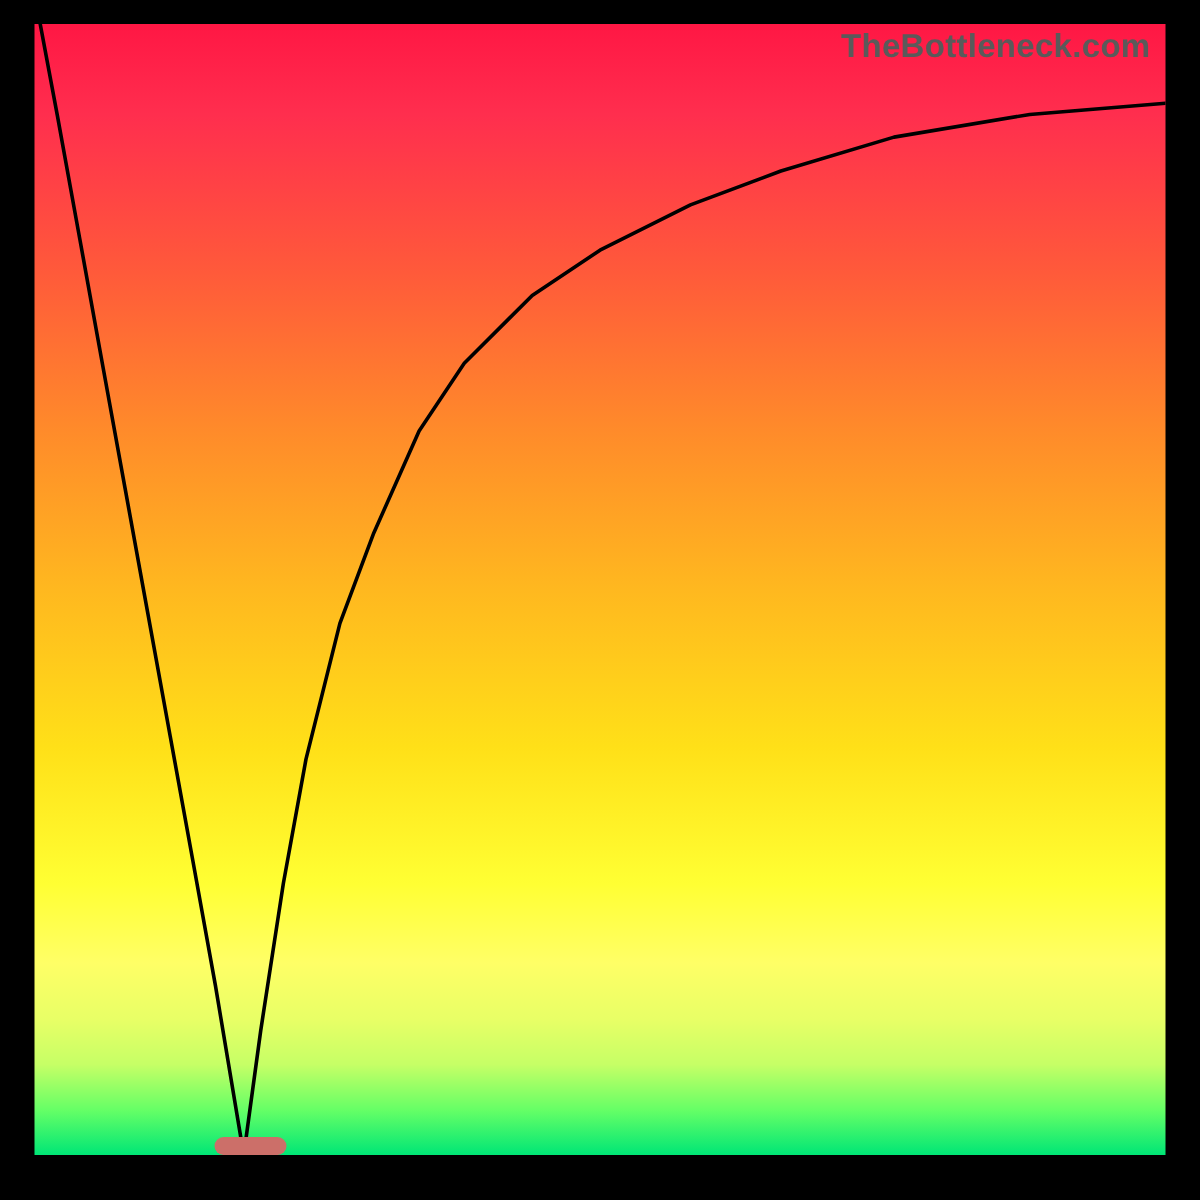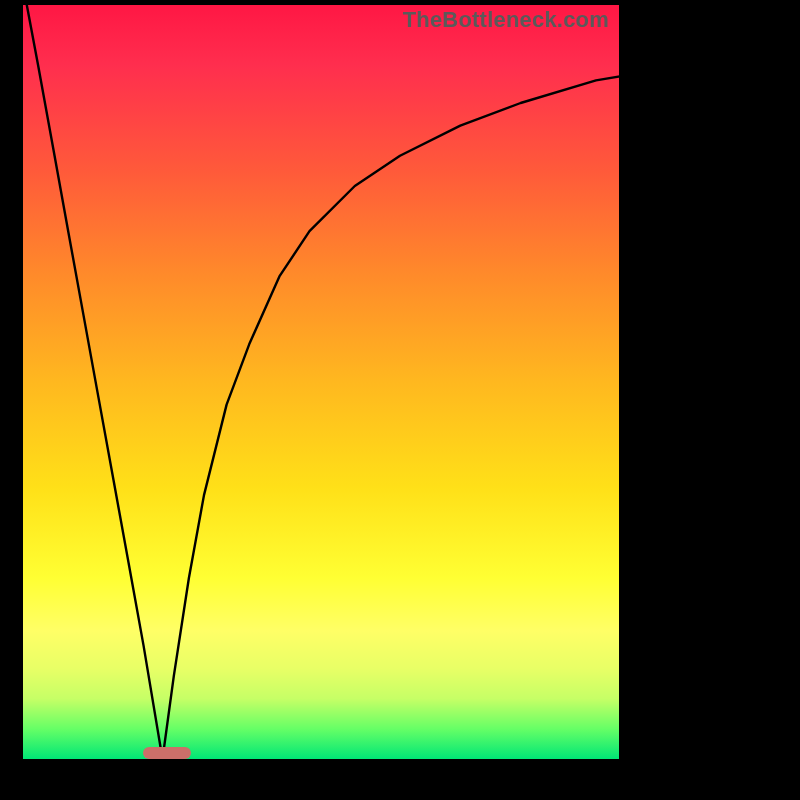"TheBottleneck.com" .plot-area { top: 5px -> 16px; width: 596px -> 754px }
